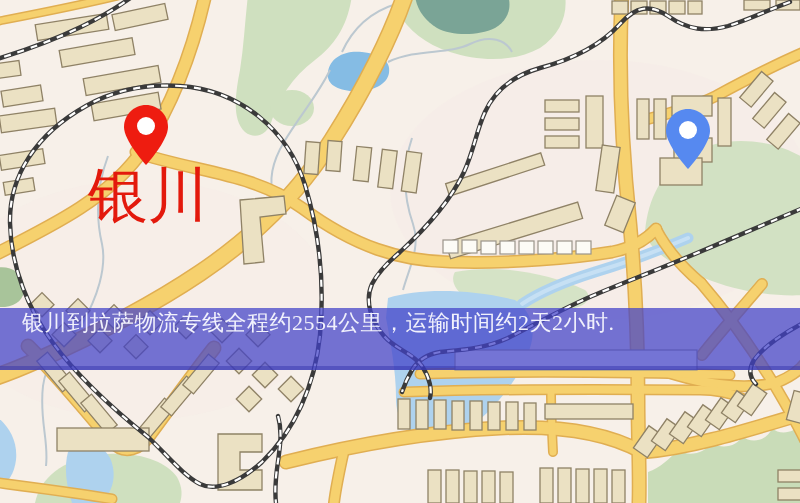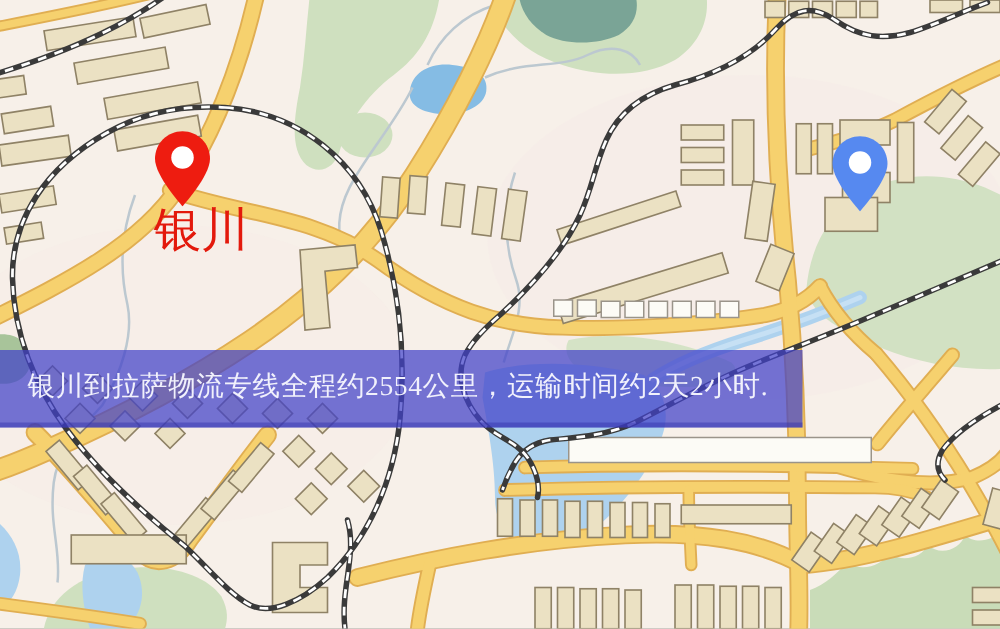"银川" .marker-label { font-size: 38px -> 60px; margin-left: 35px -> none }
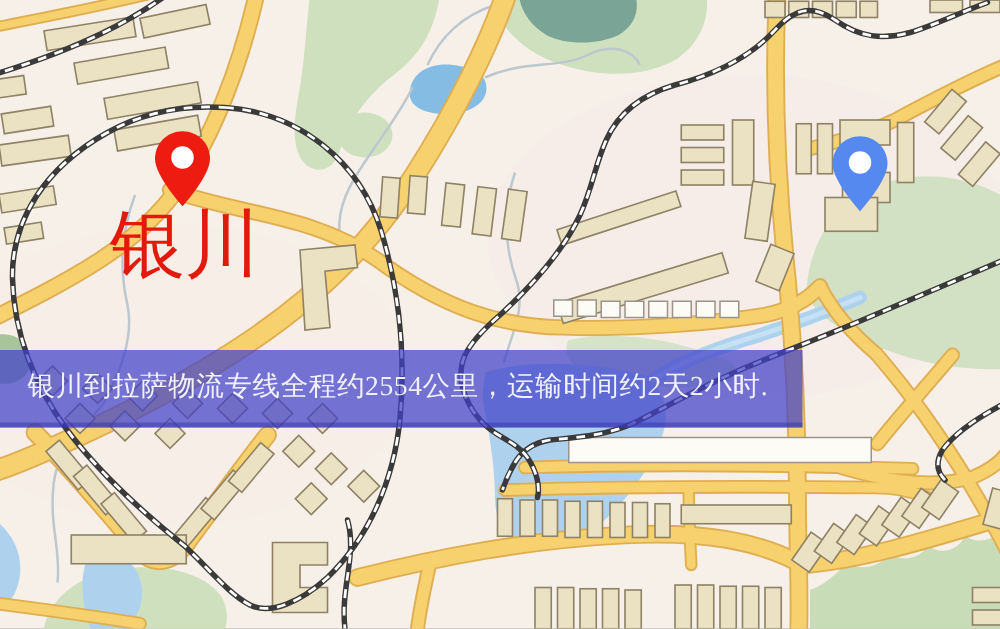"银川到拉萨物流专线全程约2554公里，运输时间约2天2小时." .banner { align-items: center -> flex-start; top: 280px -> 308px; width: 642px -> 800px }
